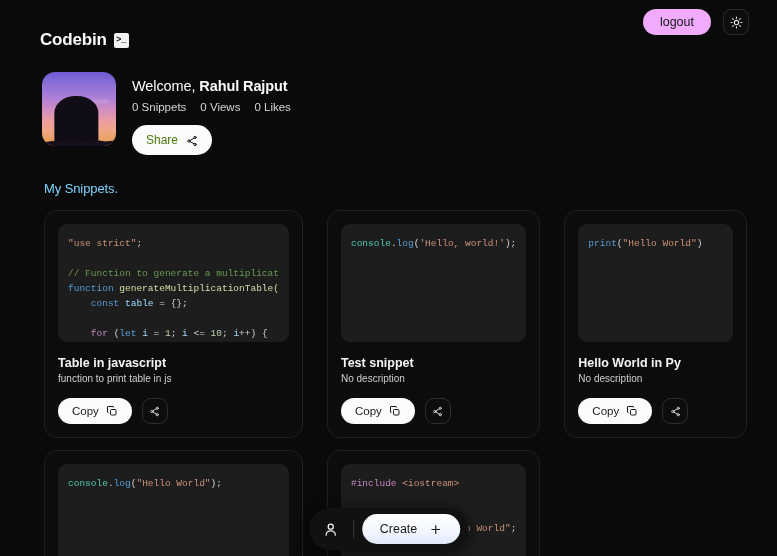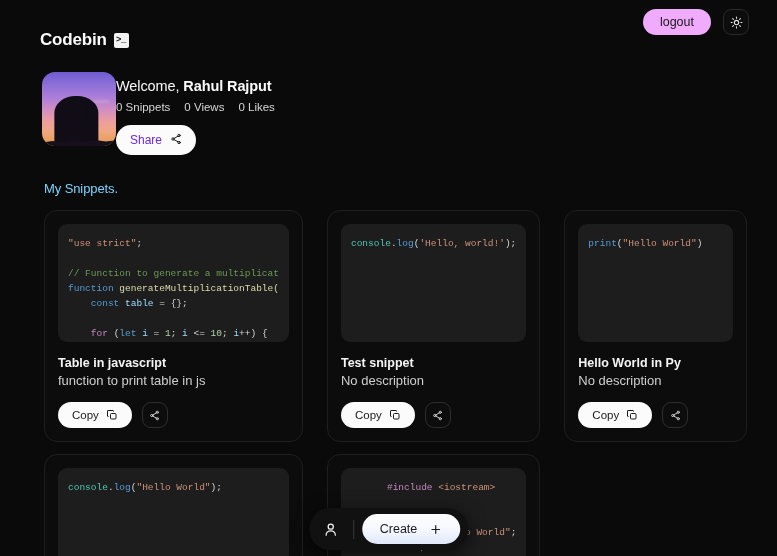"Welcome, Rahul Rajput" .profile { gap: none -> 16px }
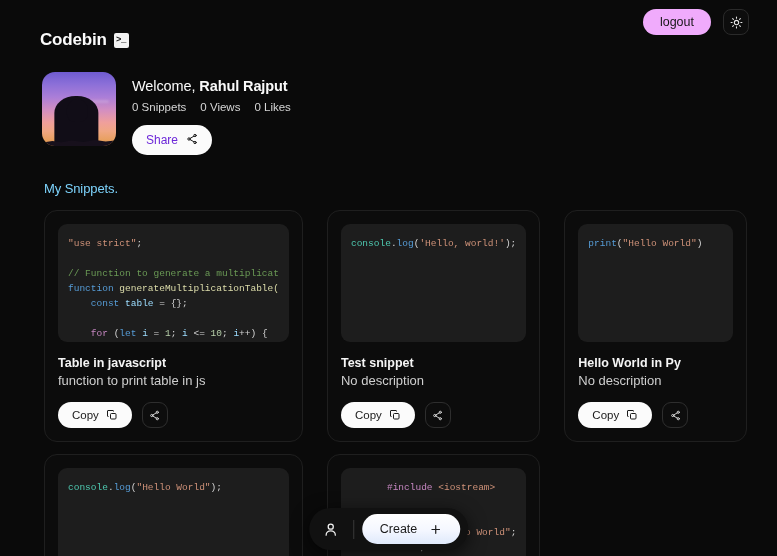"Share" .share-btn { align-items: flex-start -> flex-end; color: #6d28d9 -> #4d7c0f }
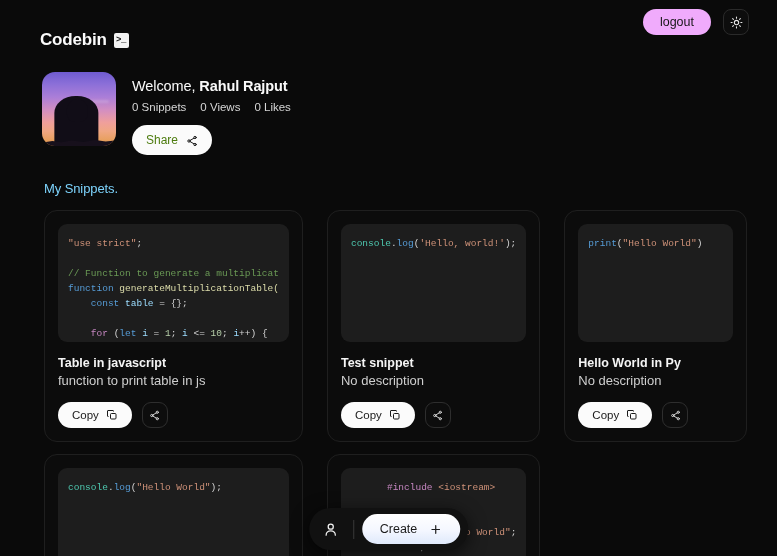"function to print table in" .card-desc { font-size: 13px -> 10px }
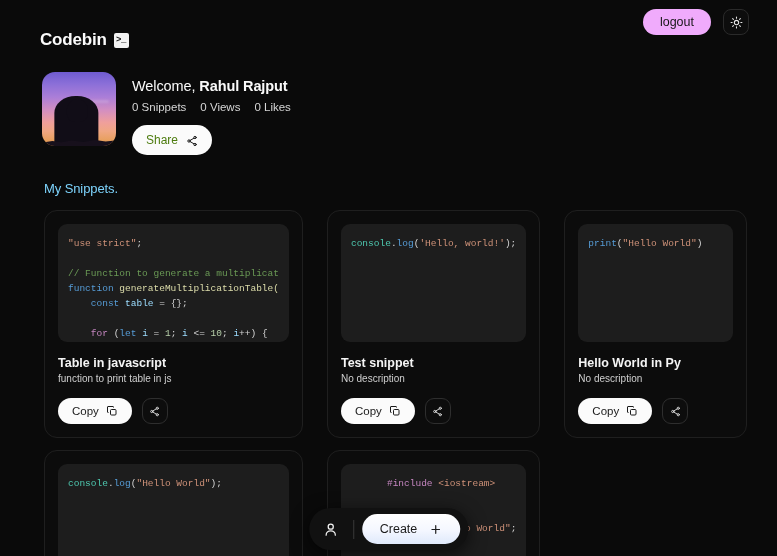"#include" .t-pre { margin-left: 36px -> none }
